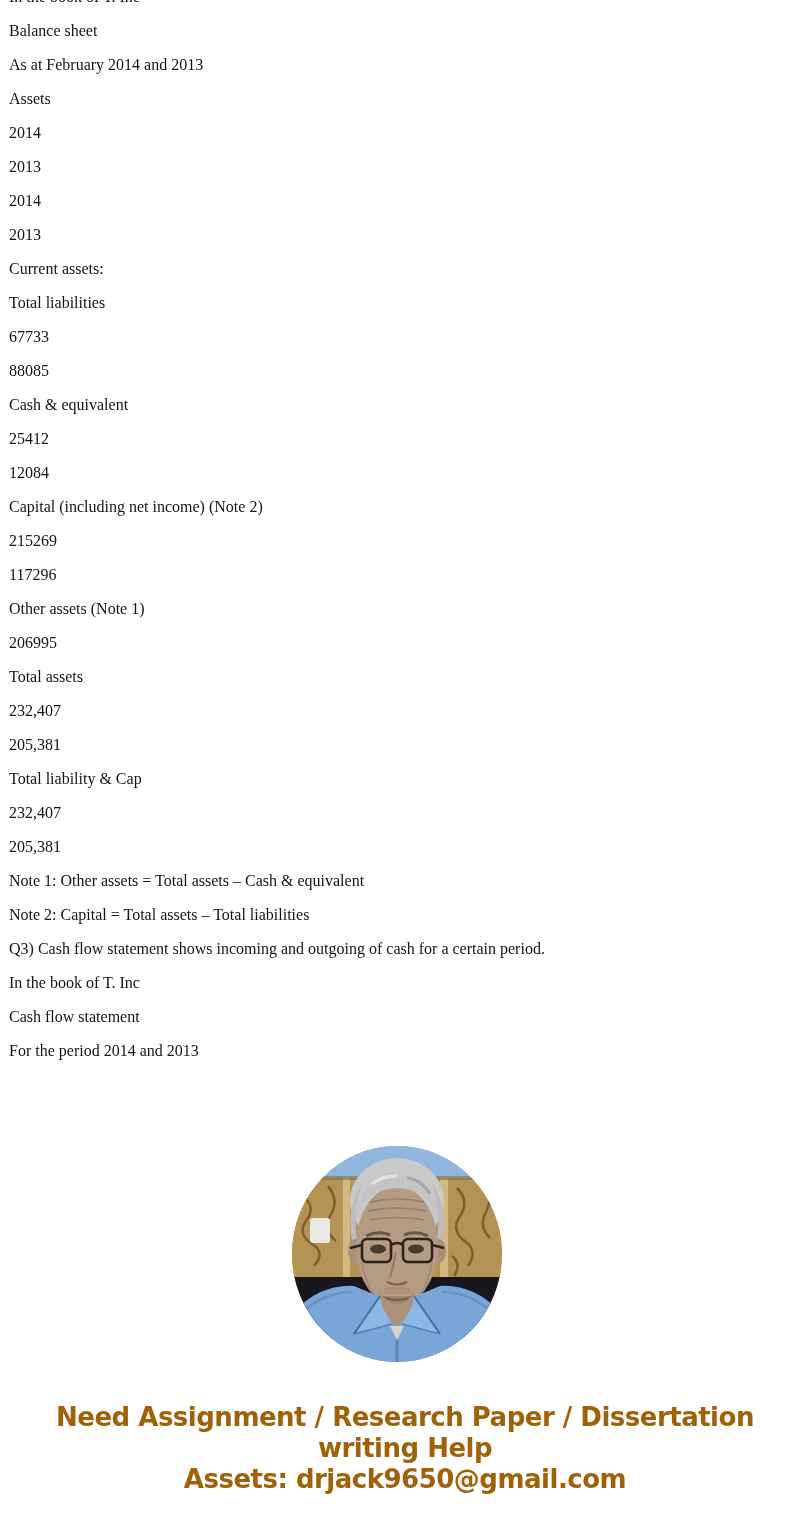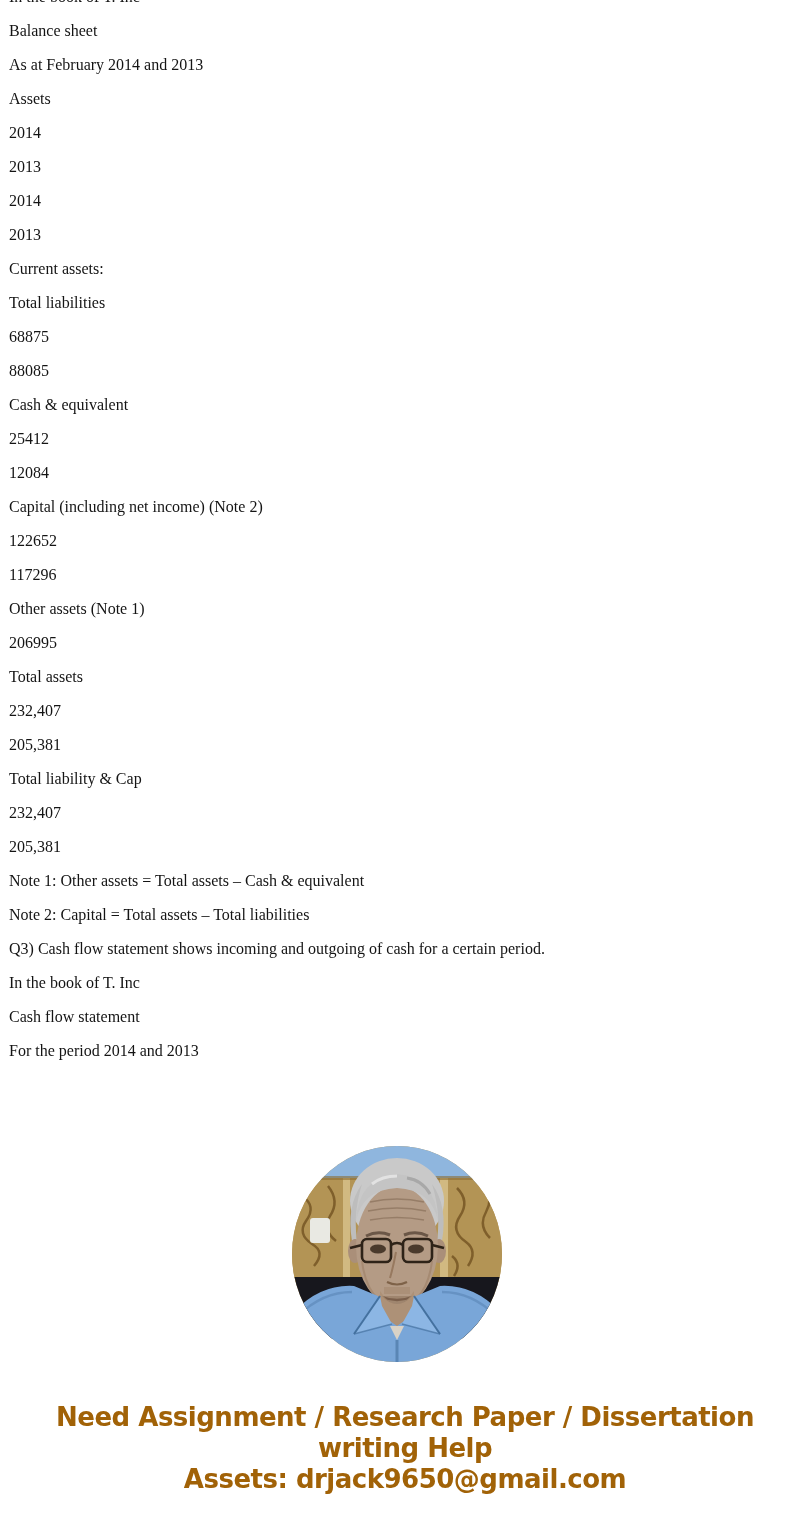"68875" p.doc-line { text: 68875 -> 67733 }
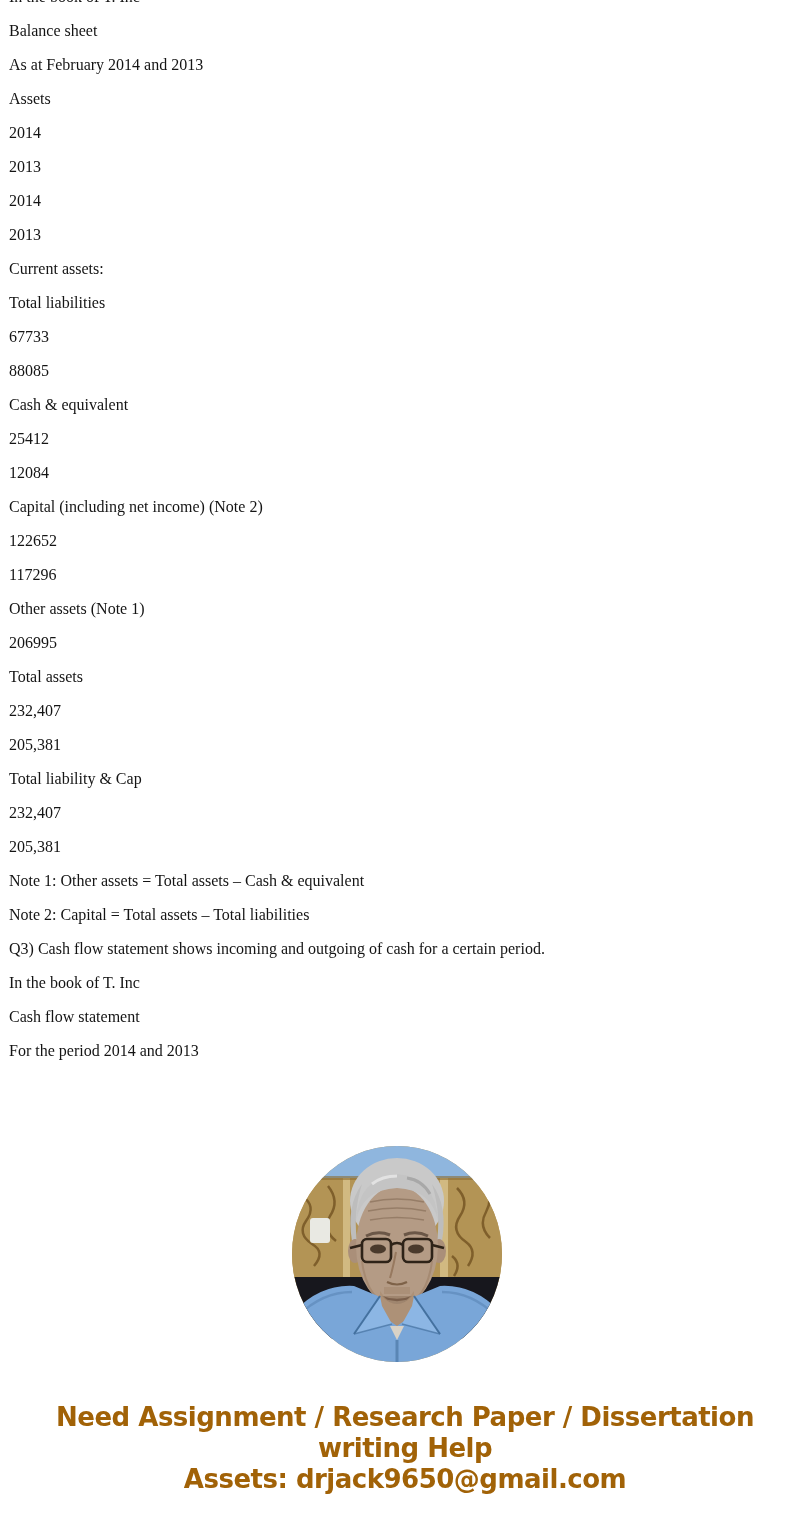"122652" p.doc-line { text: 122652 -> 215269 }
